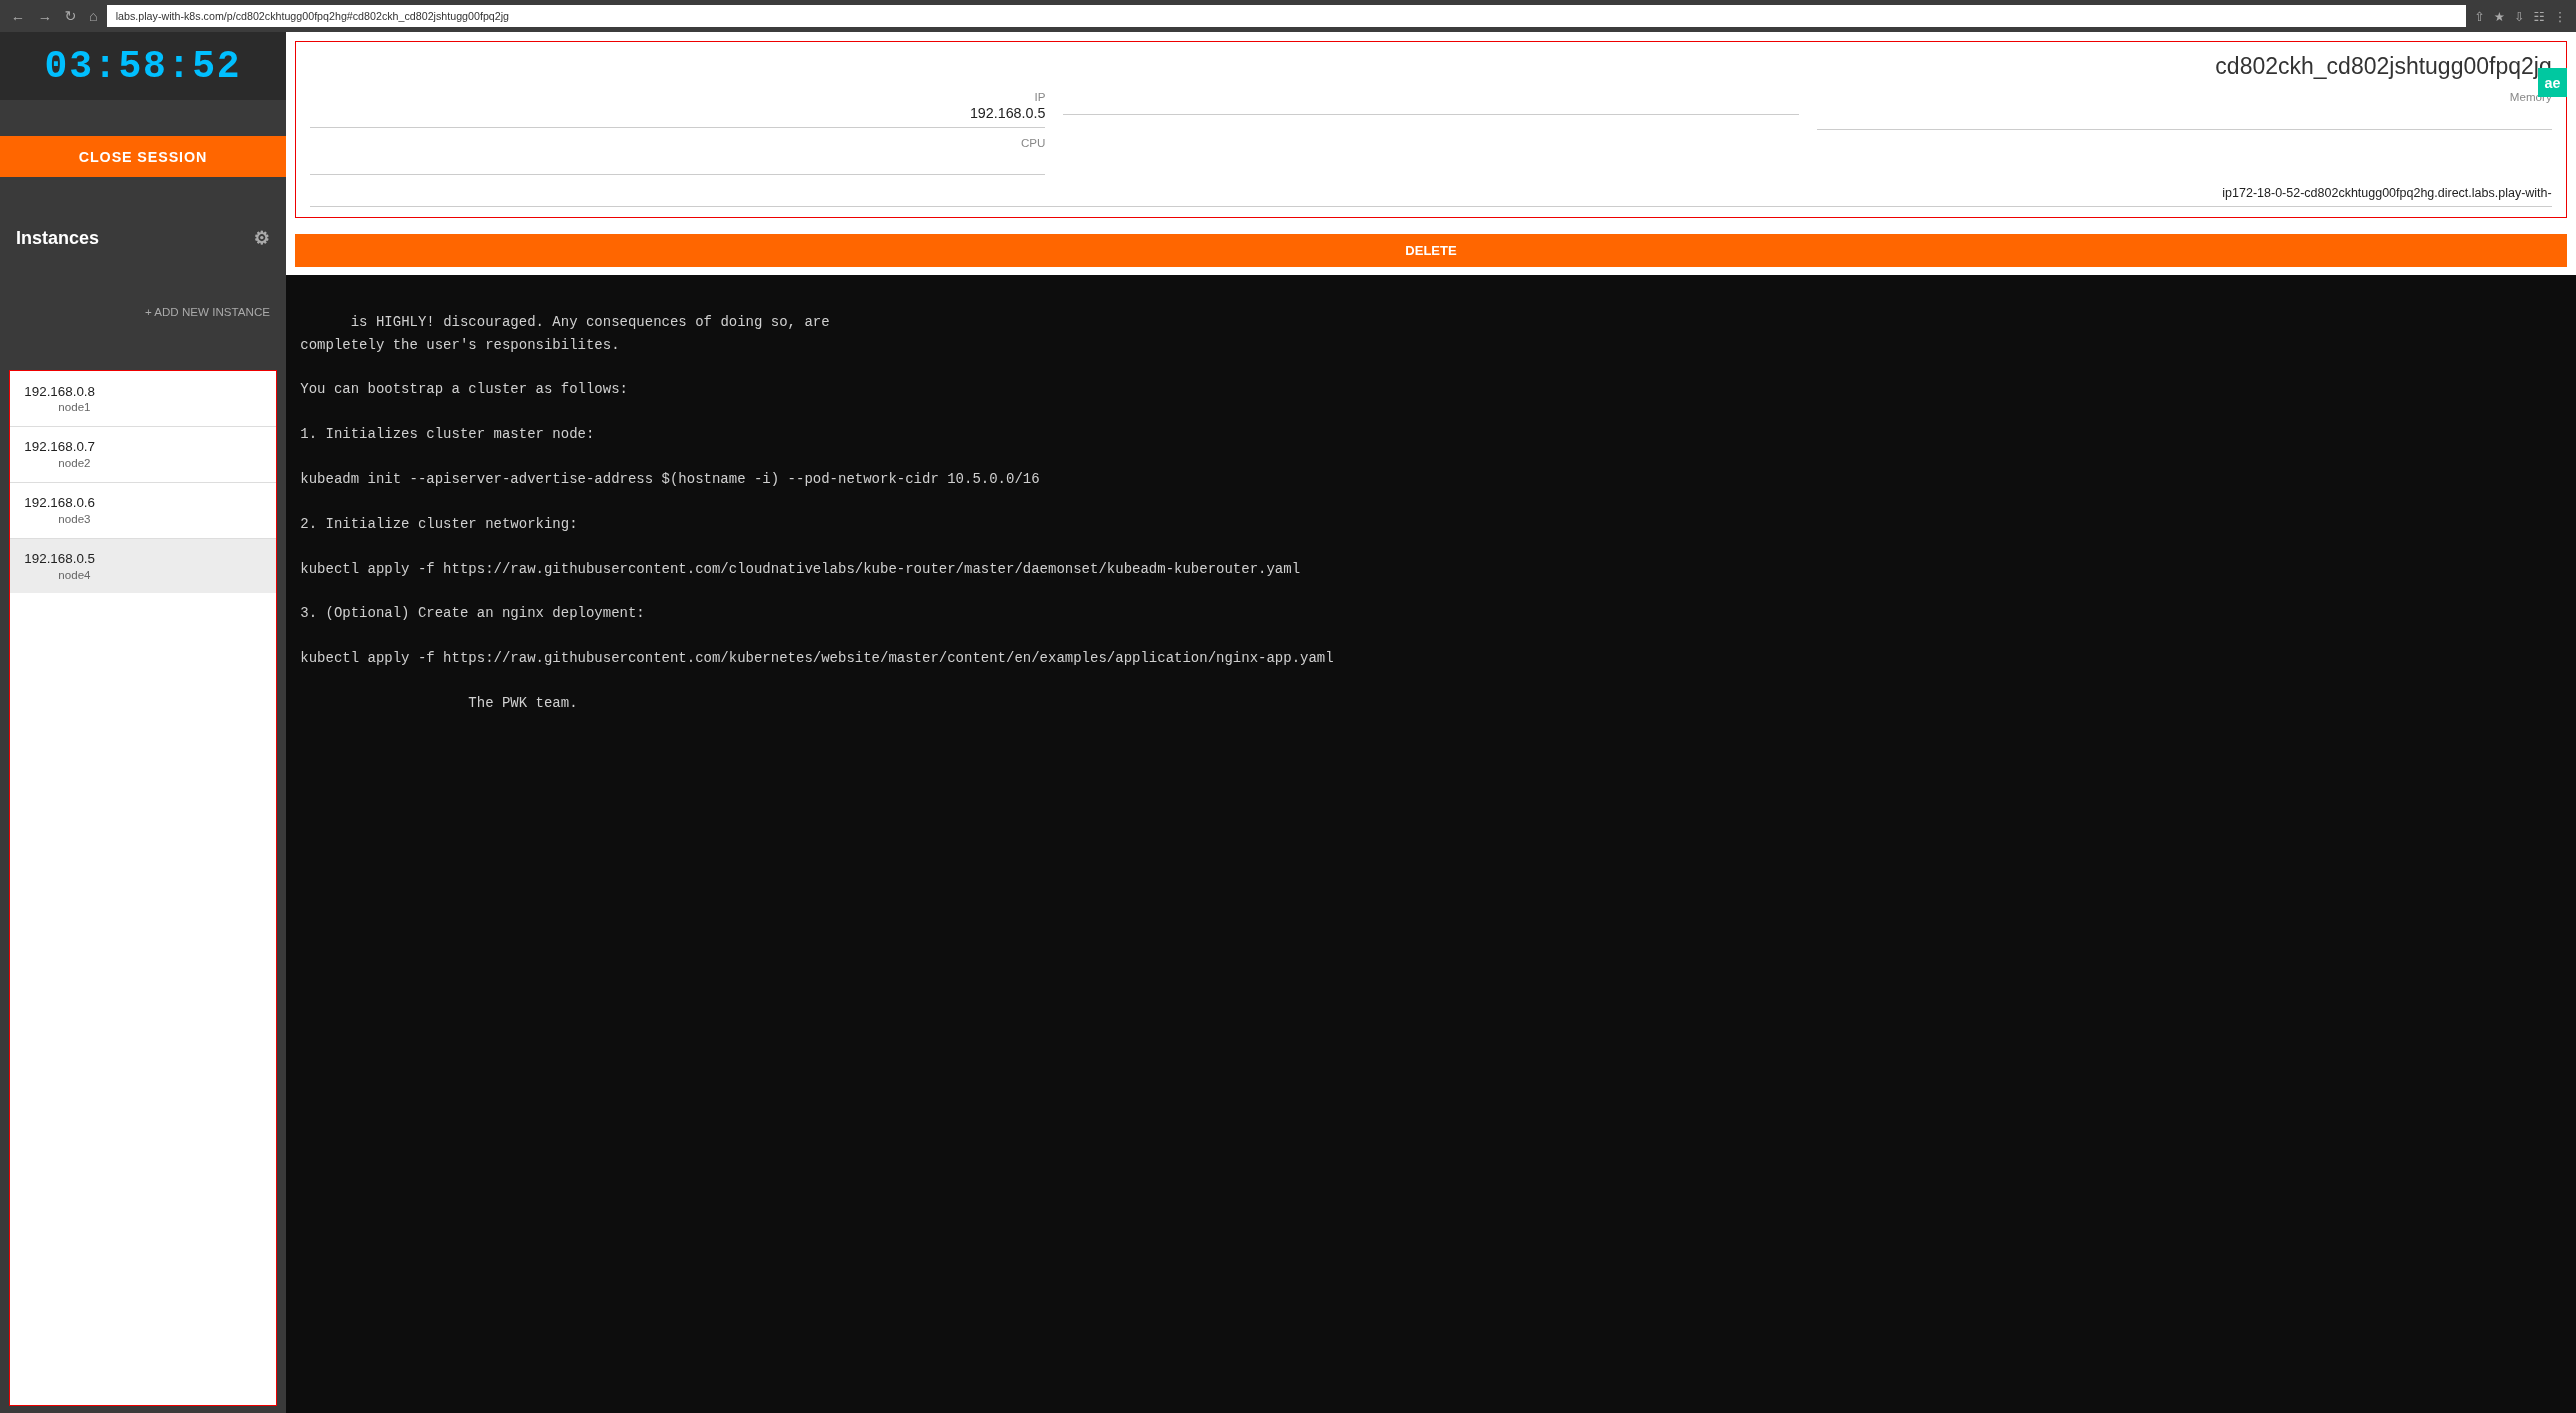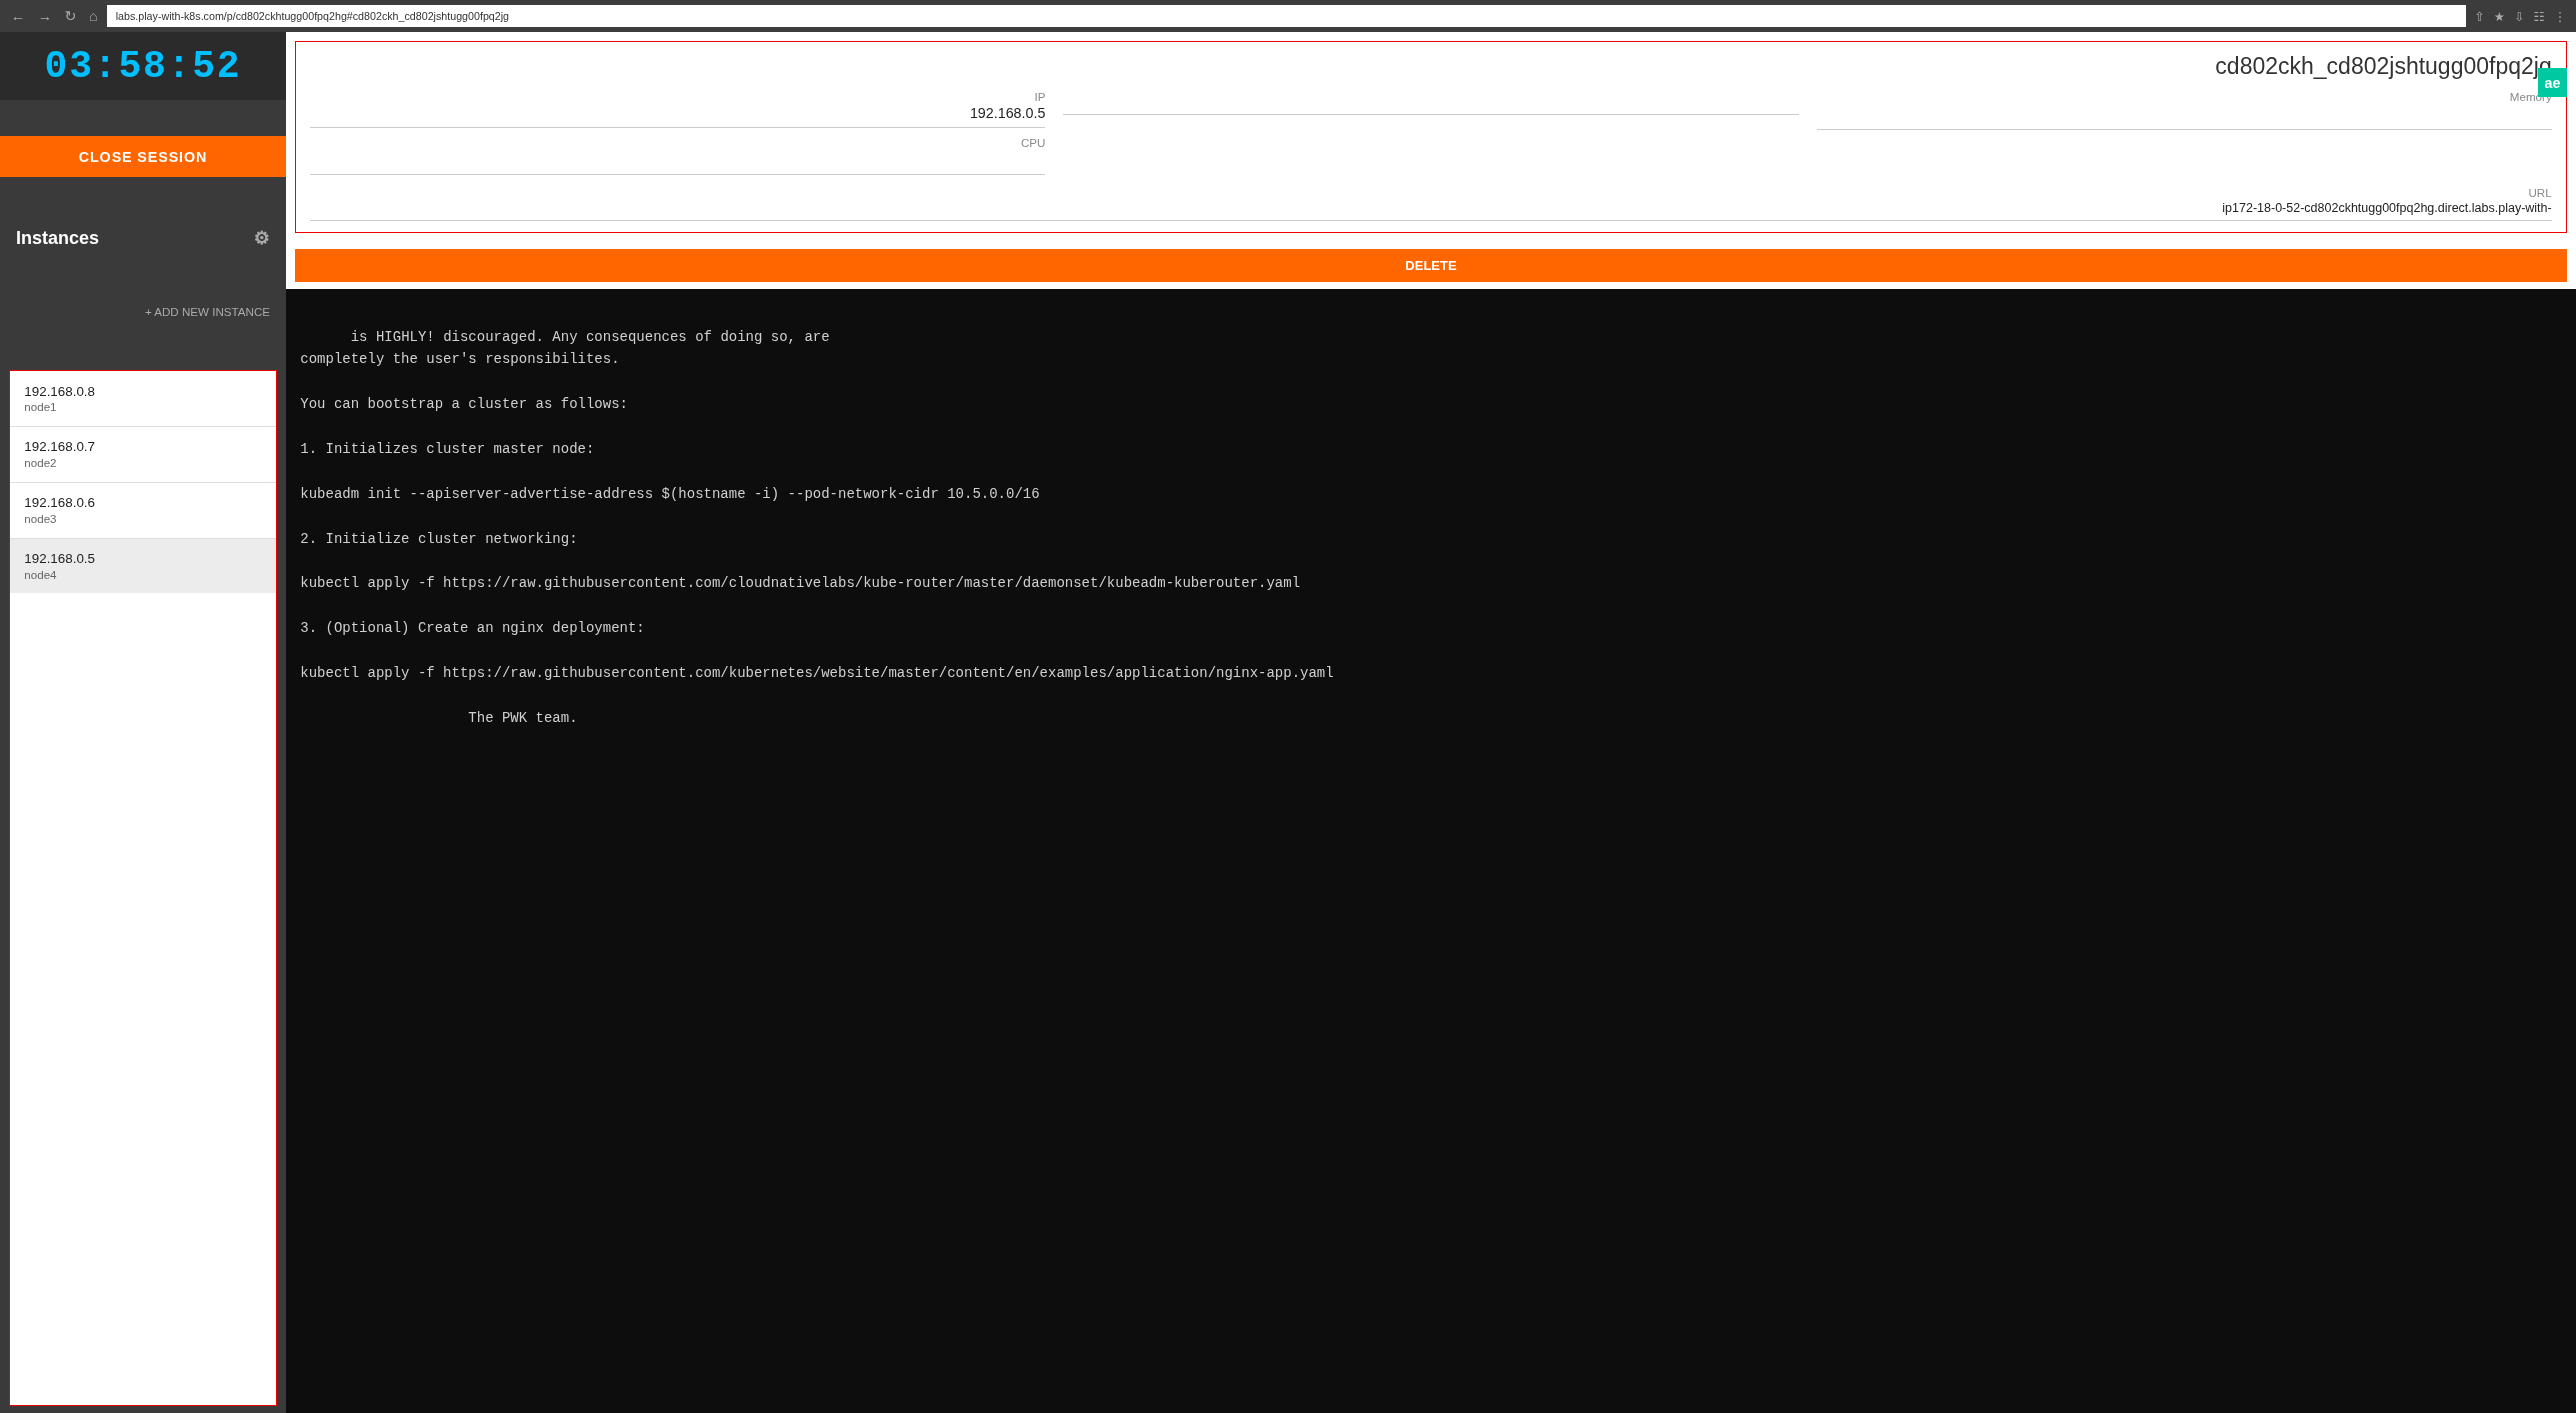"URL" div.info-field-label { html: <div>URL</div> -> none }
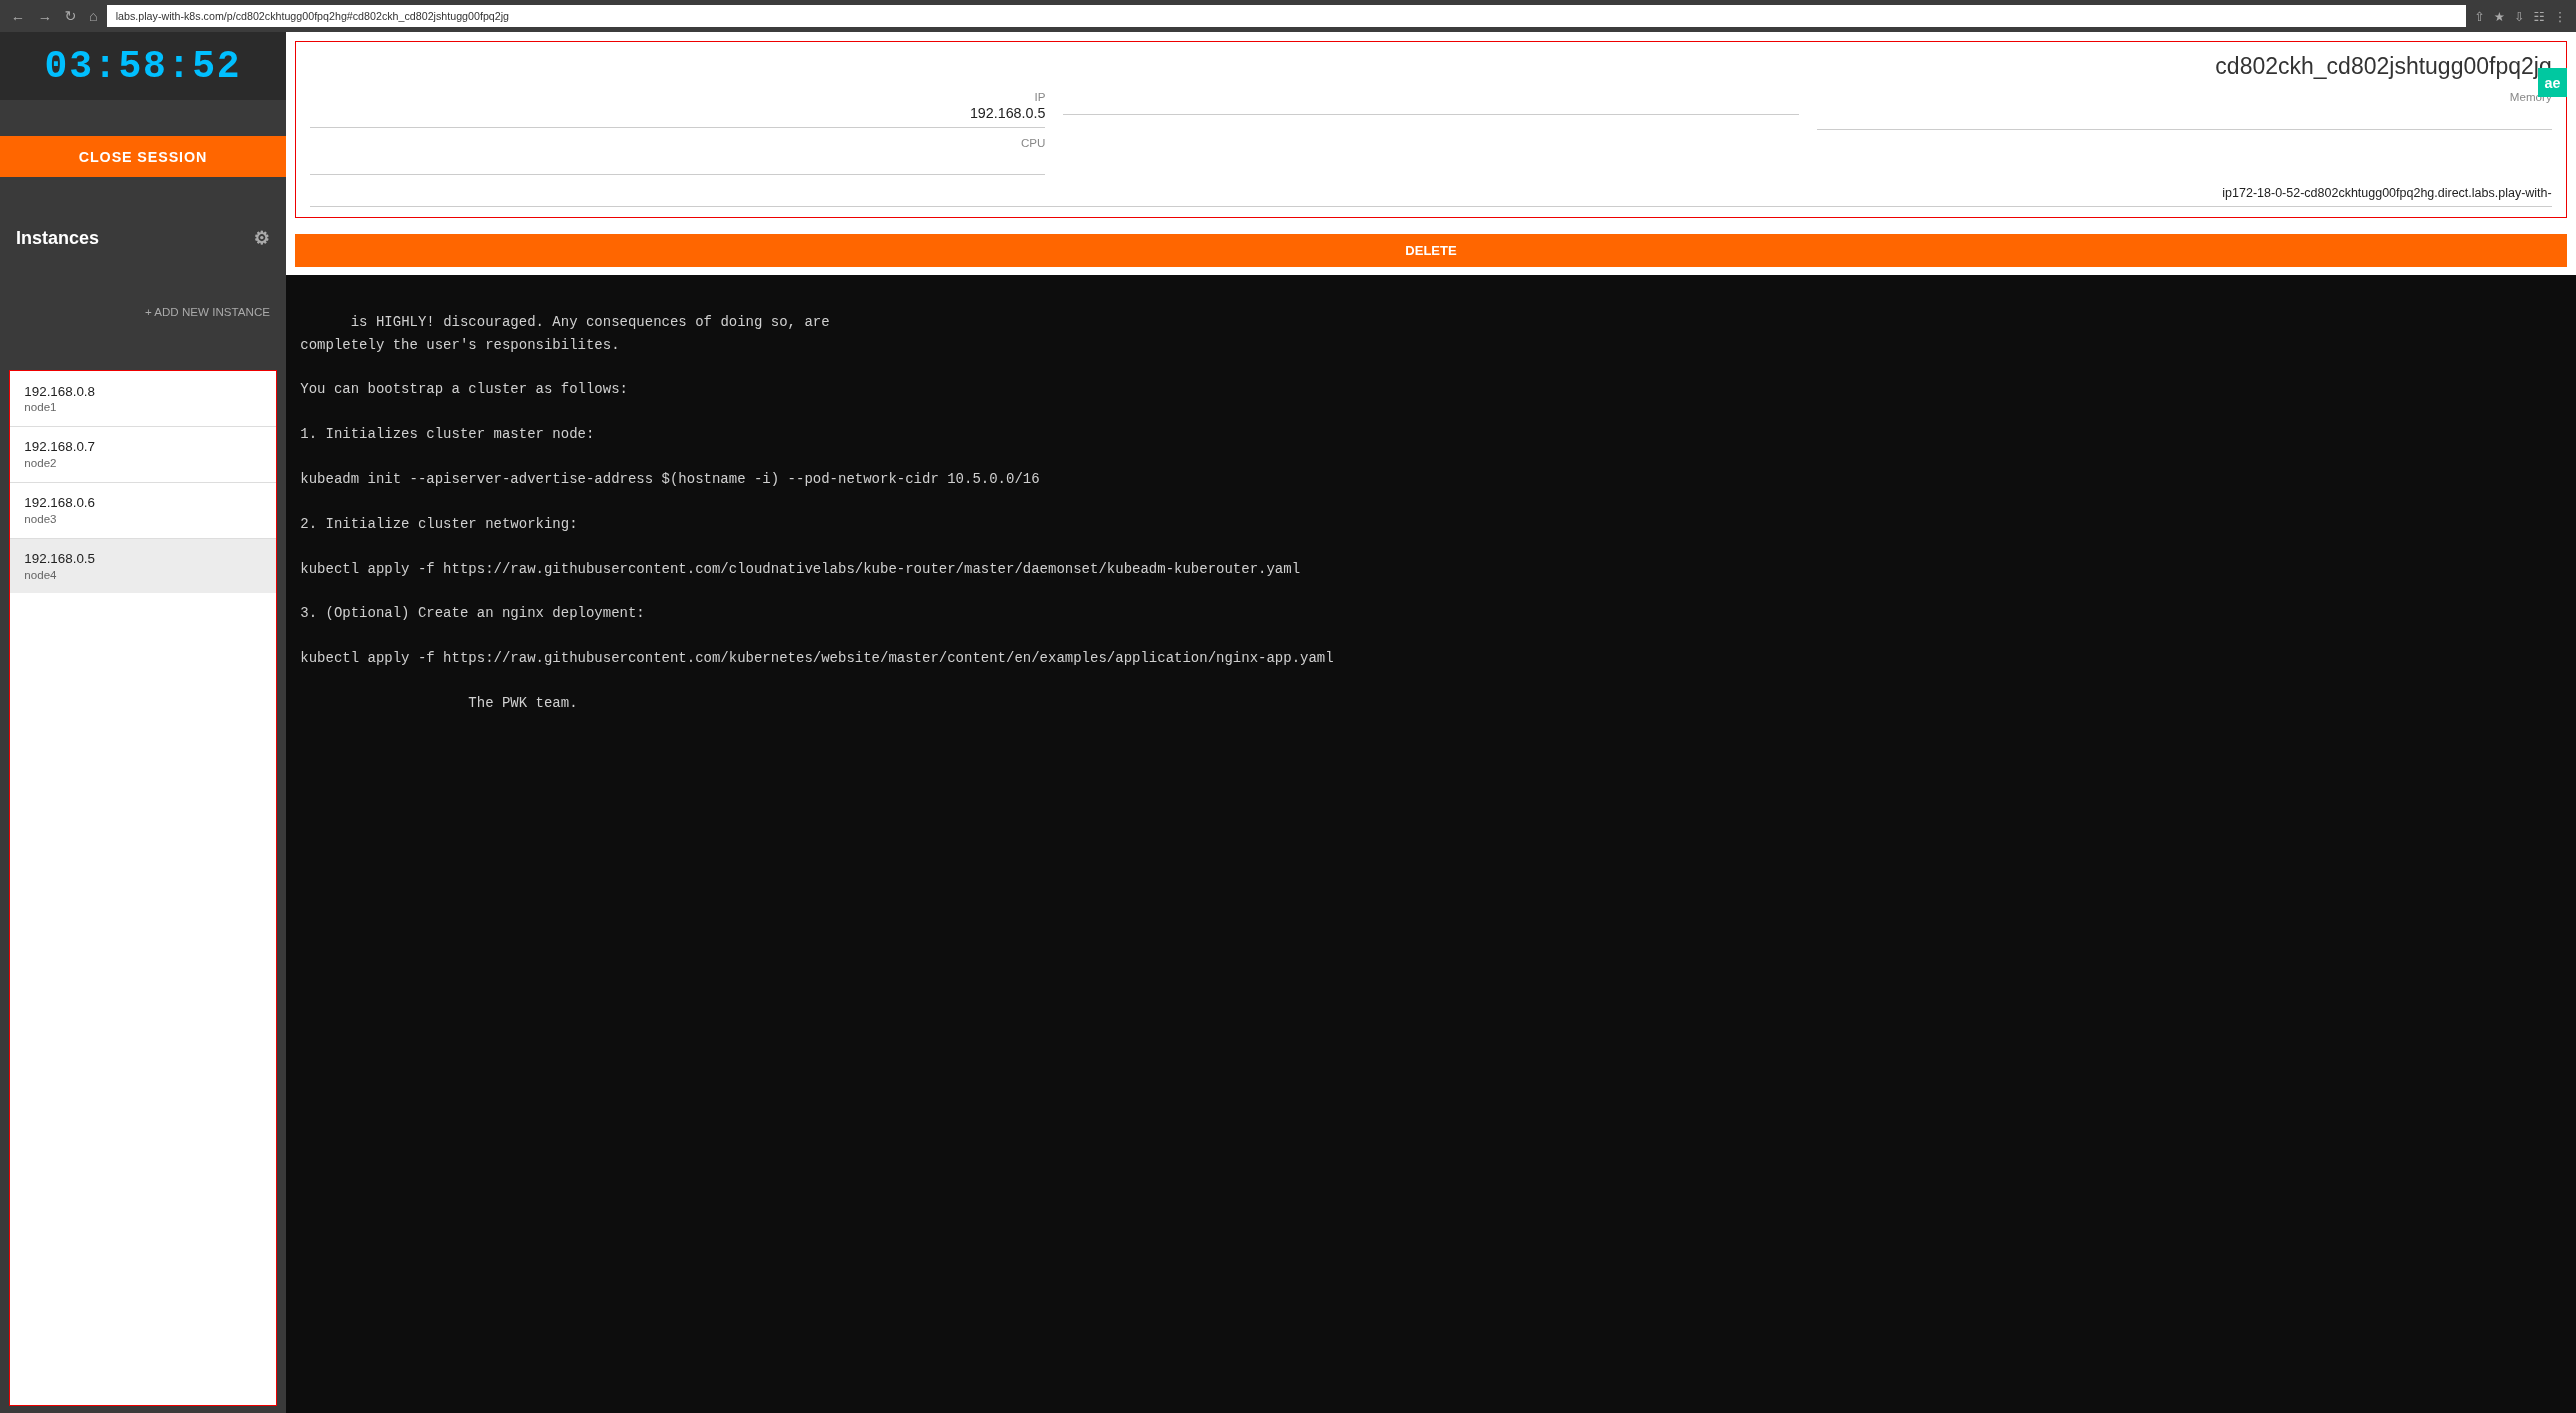"node1" .instance-name { margin-left: none -> 34px }
